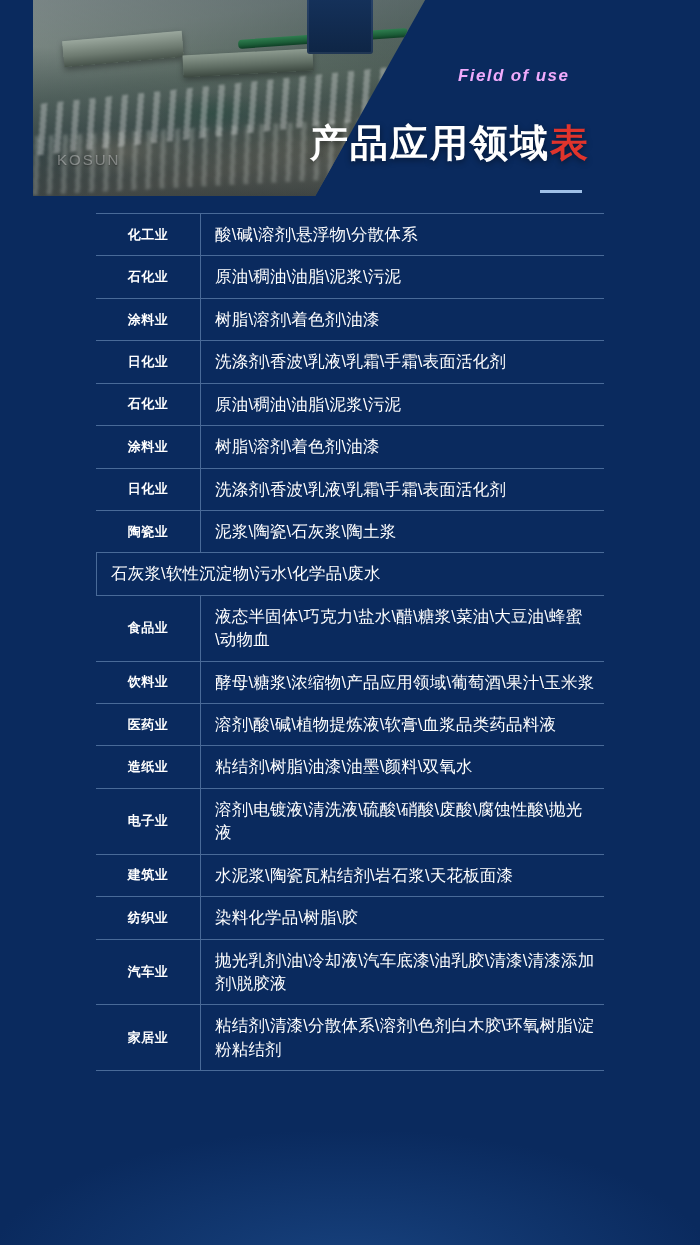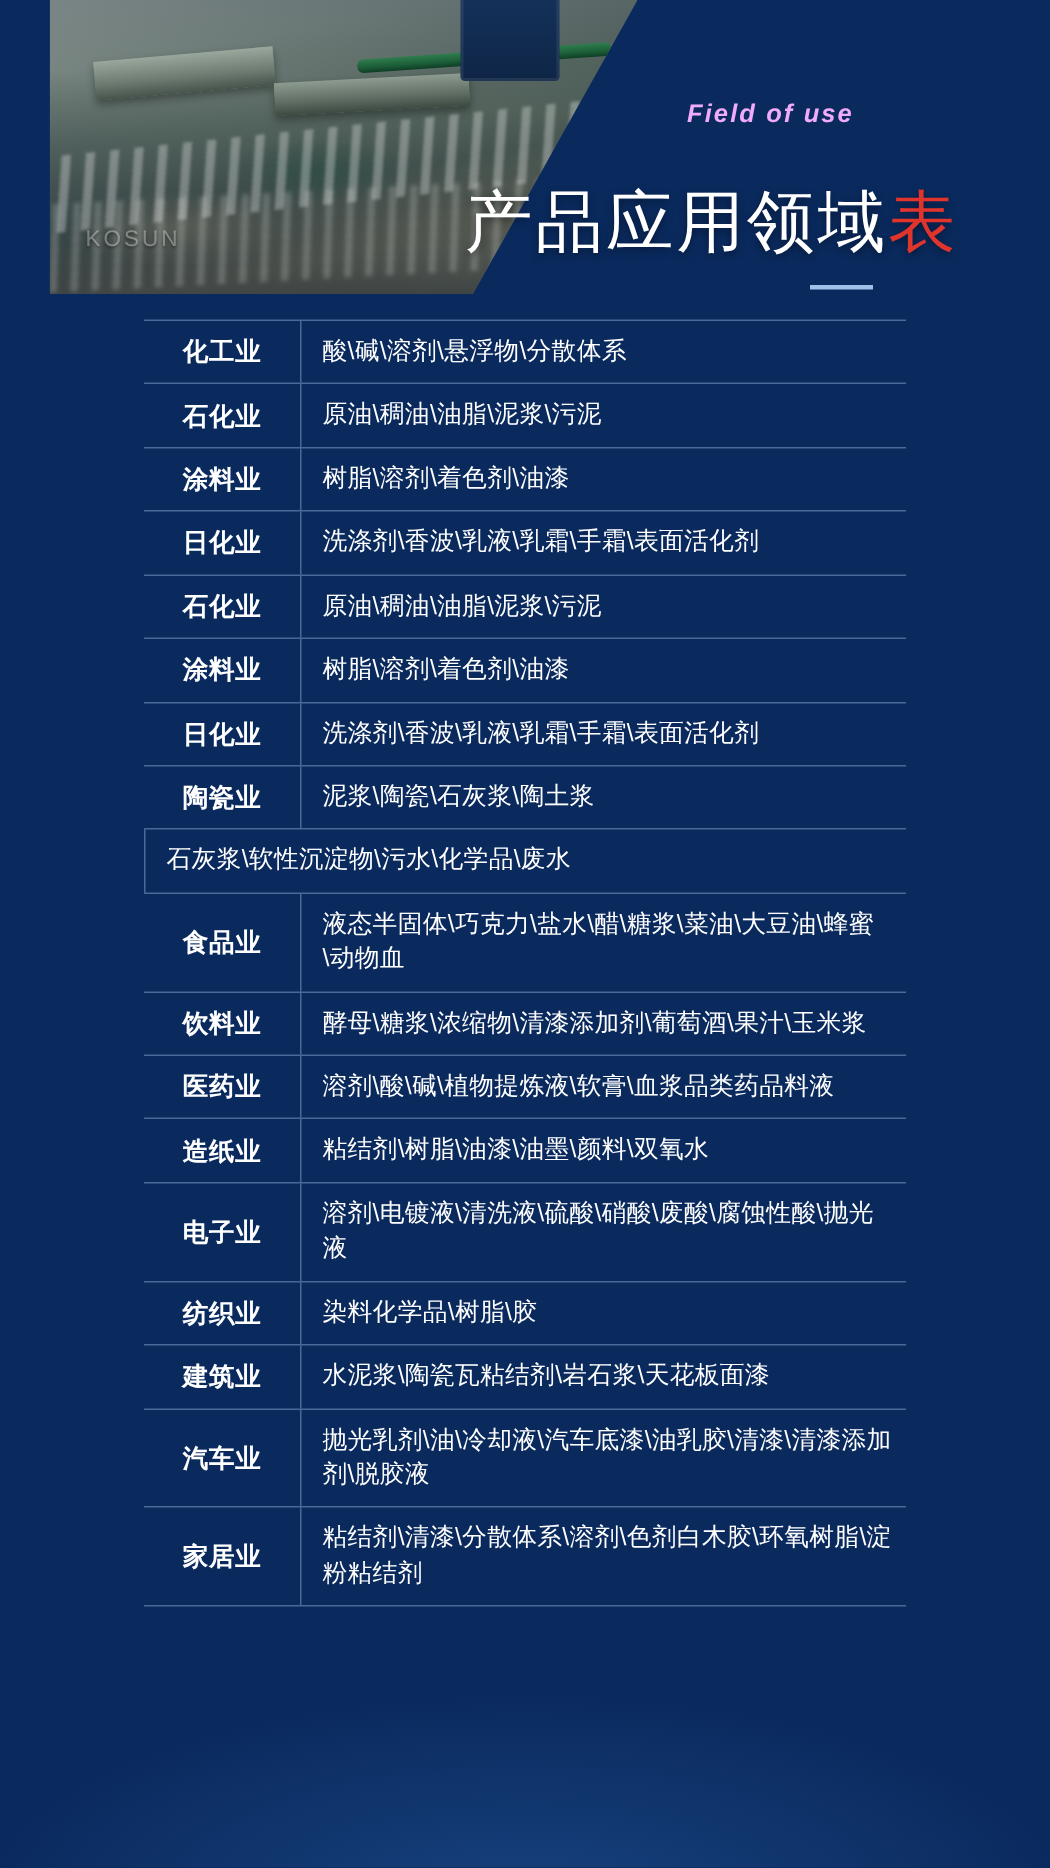"产品应用领域表" .main-title { font-size: 45px -> 38px; font-weight: normal -> bold }
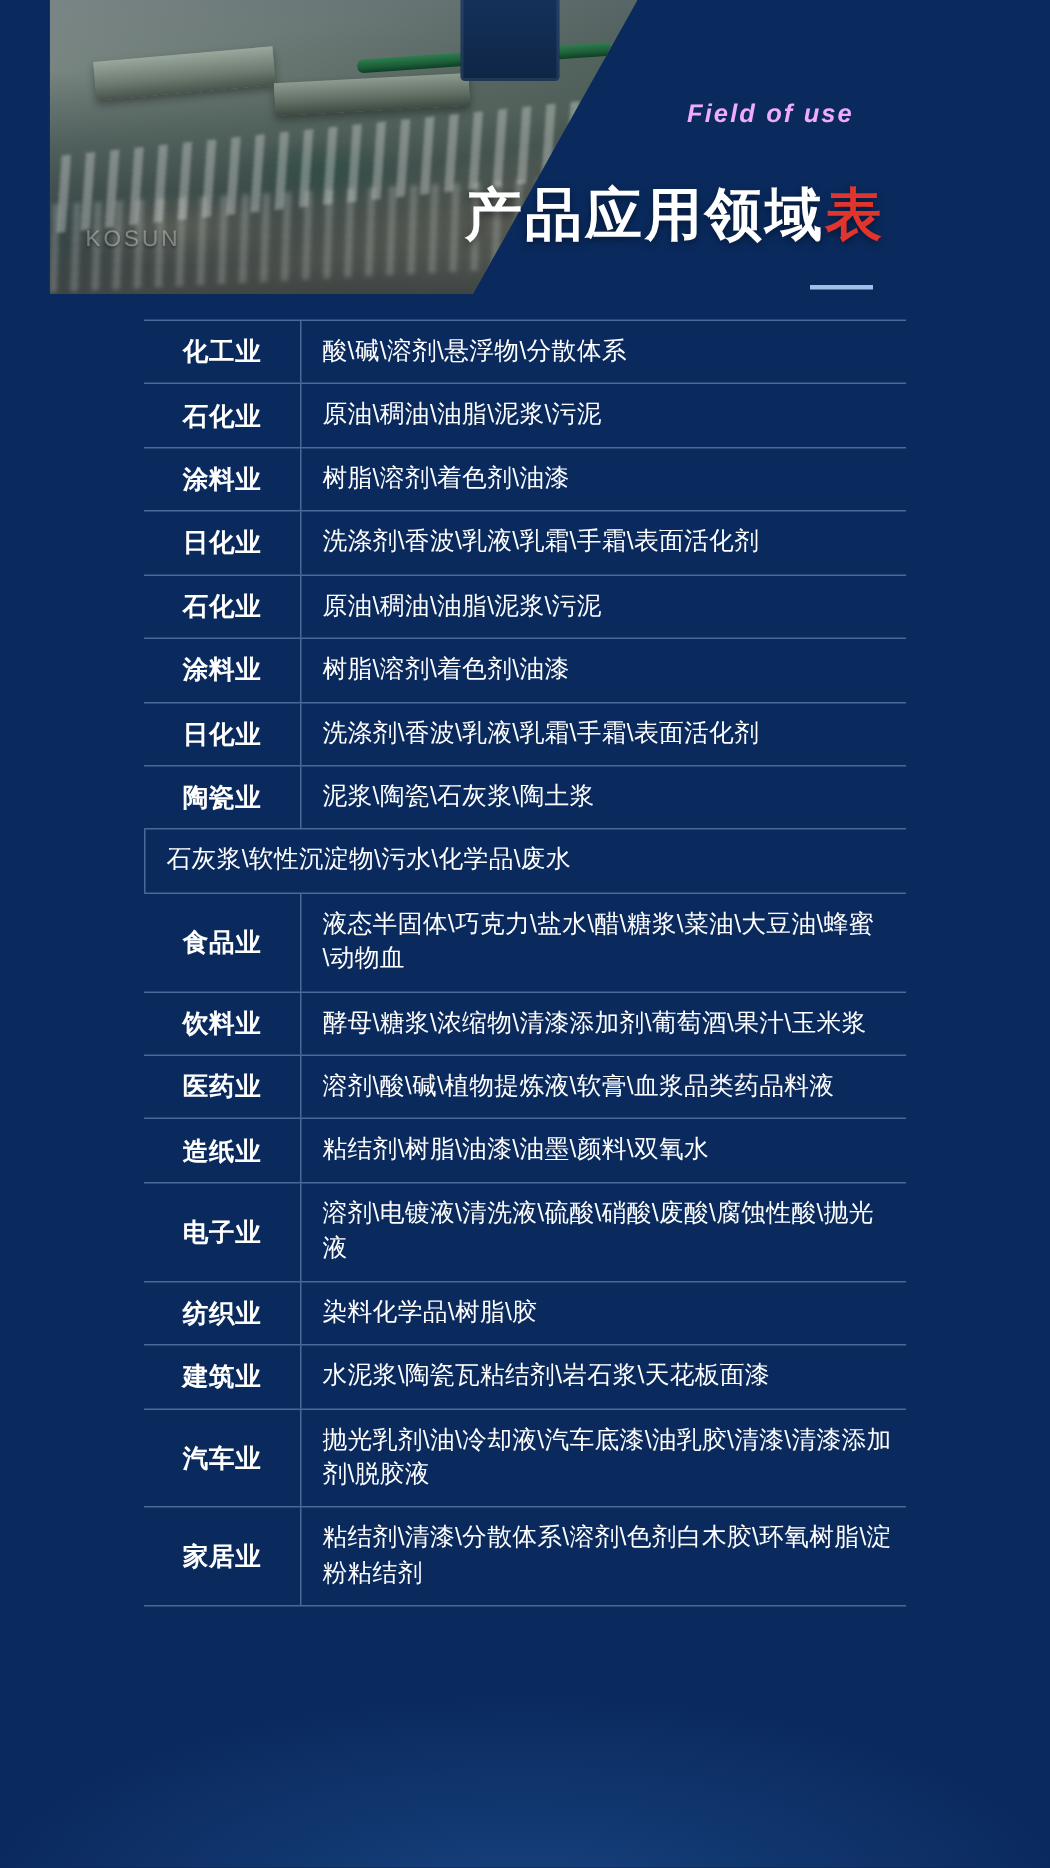"化工业" .cell-name { font-size: 17px -> 13px }
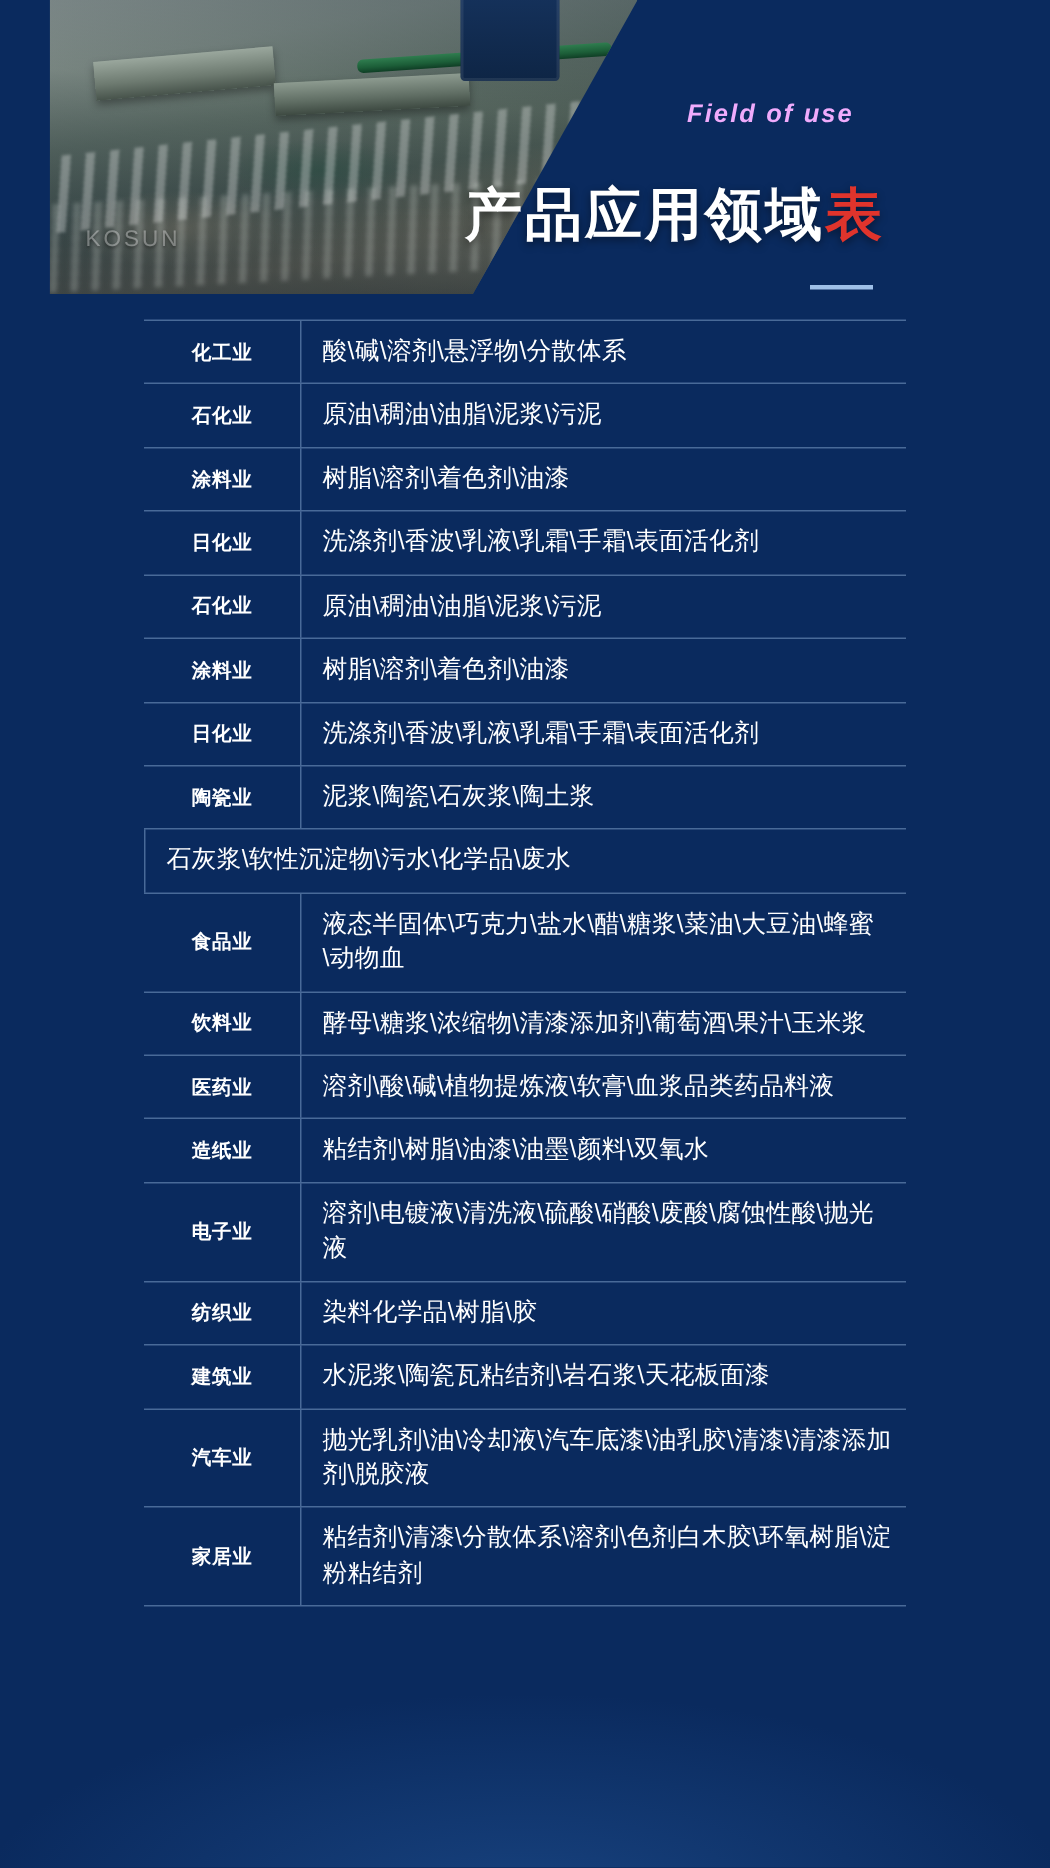"酵母\糖浆\浓缩物\清漆添加剂\葡萄酒\果汁\玉米浆" div.cell-desc { text: 清漆添加剂 -> 产品应用领域 }
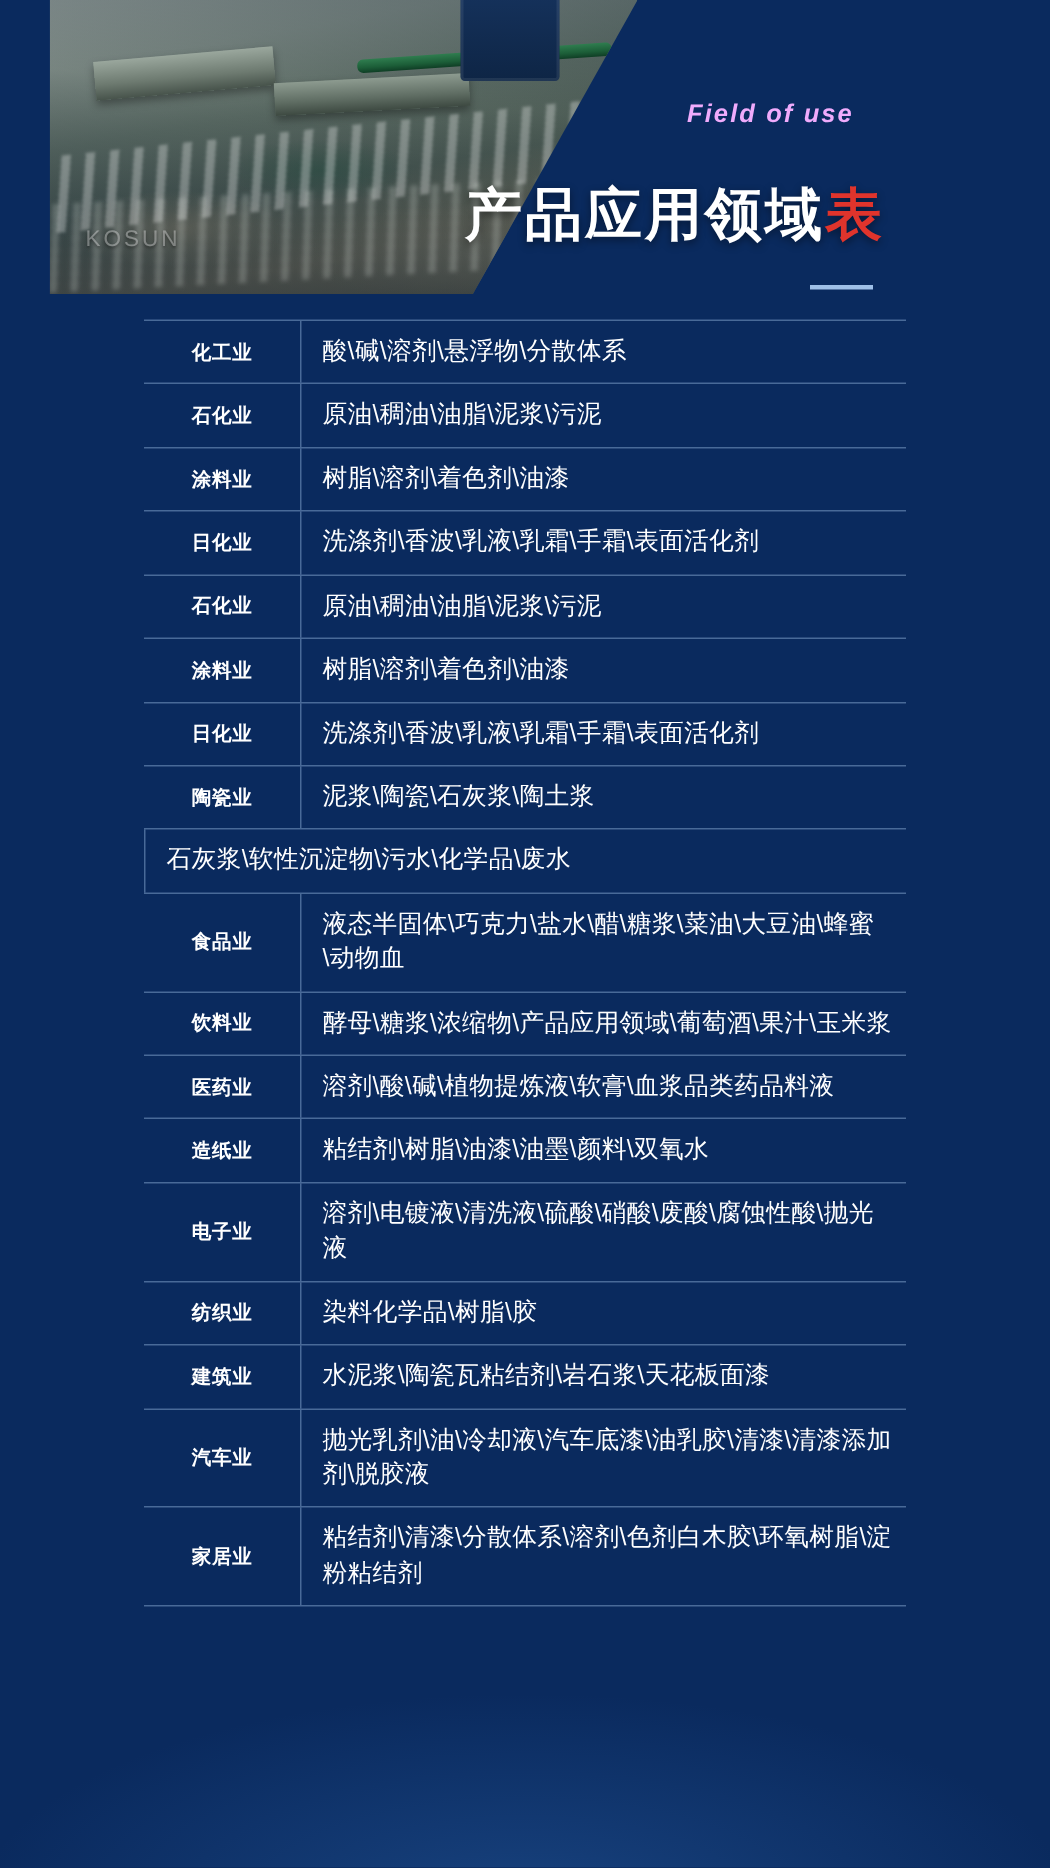"纺织业" div.row { order: before "建筑业" -> after "建筑业" }
